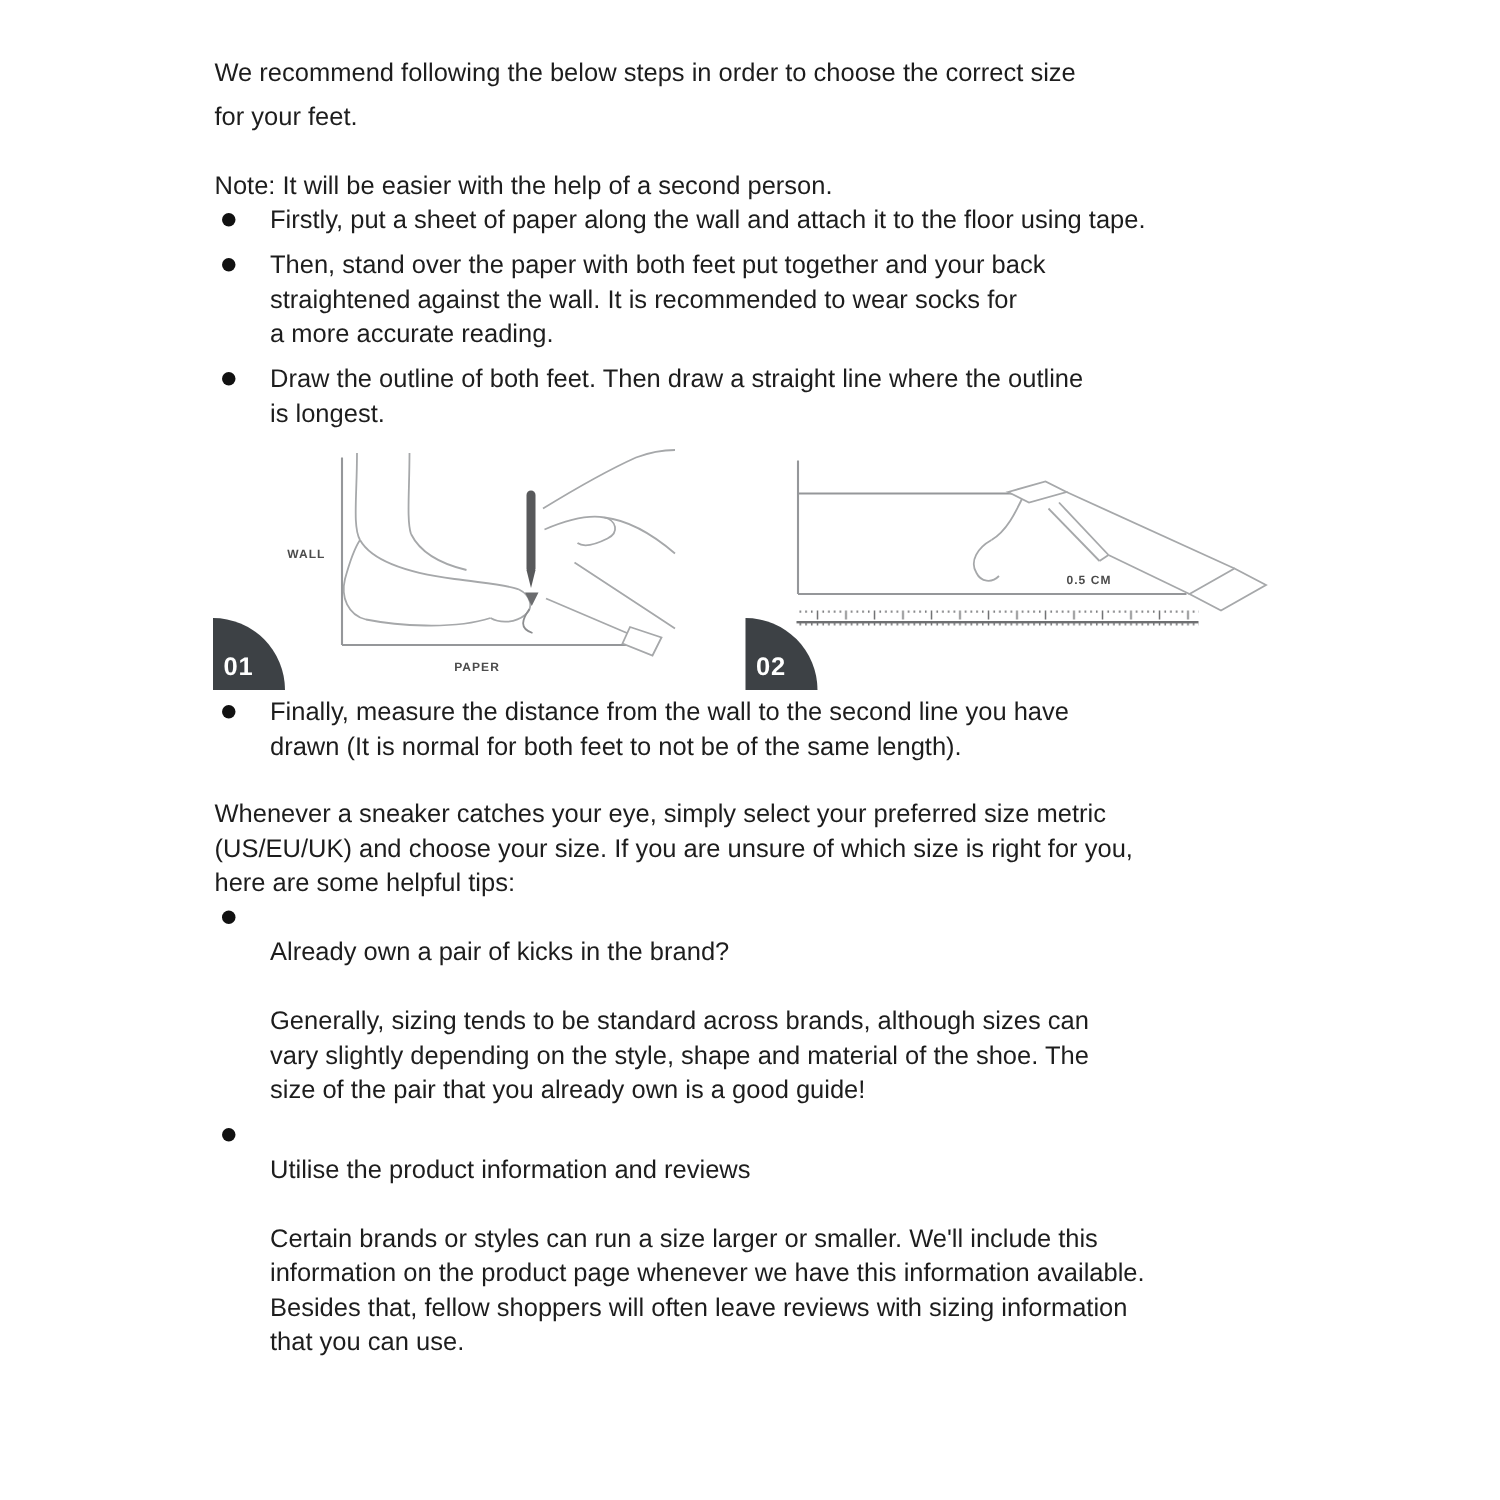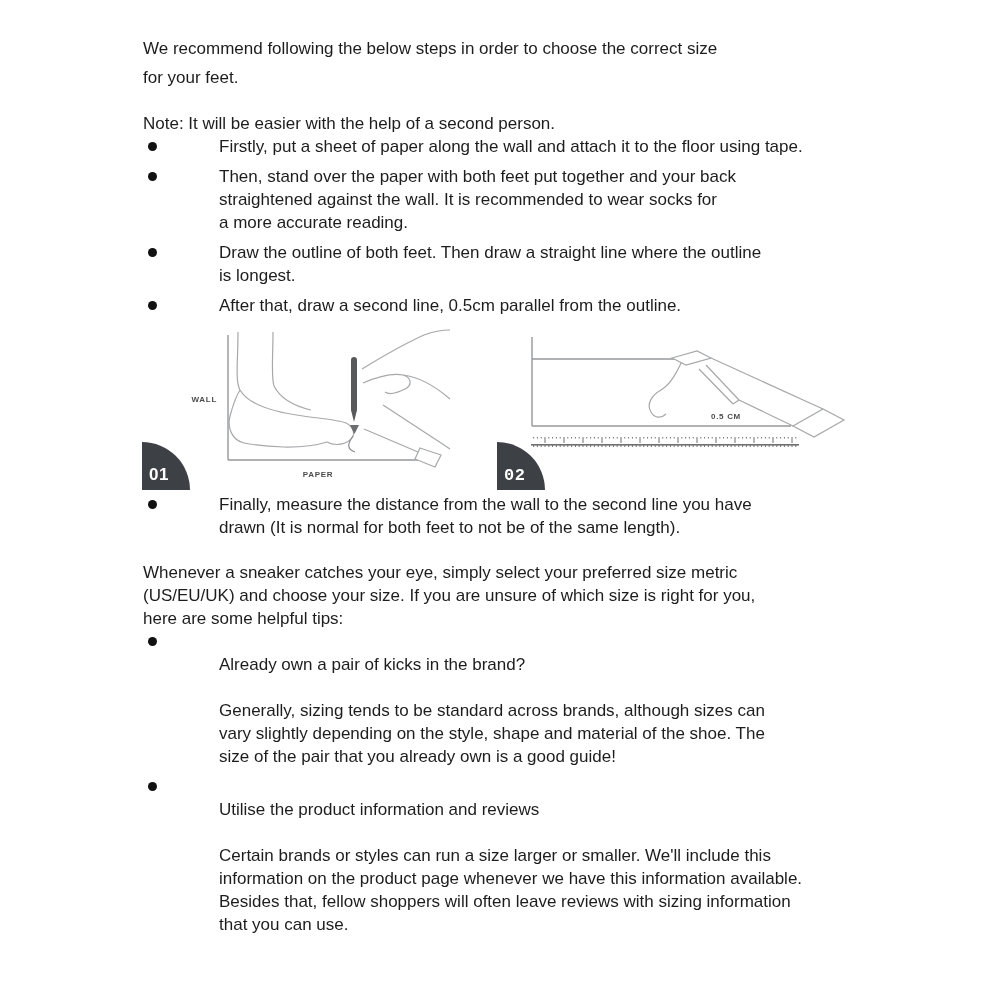"Firstly, put a sheet of" ul.bullets li { gap: 39px -> none }
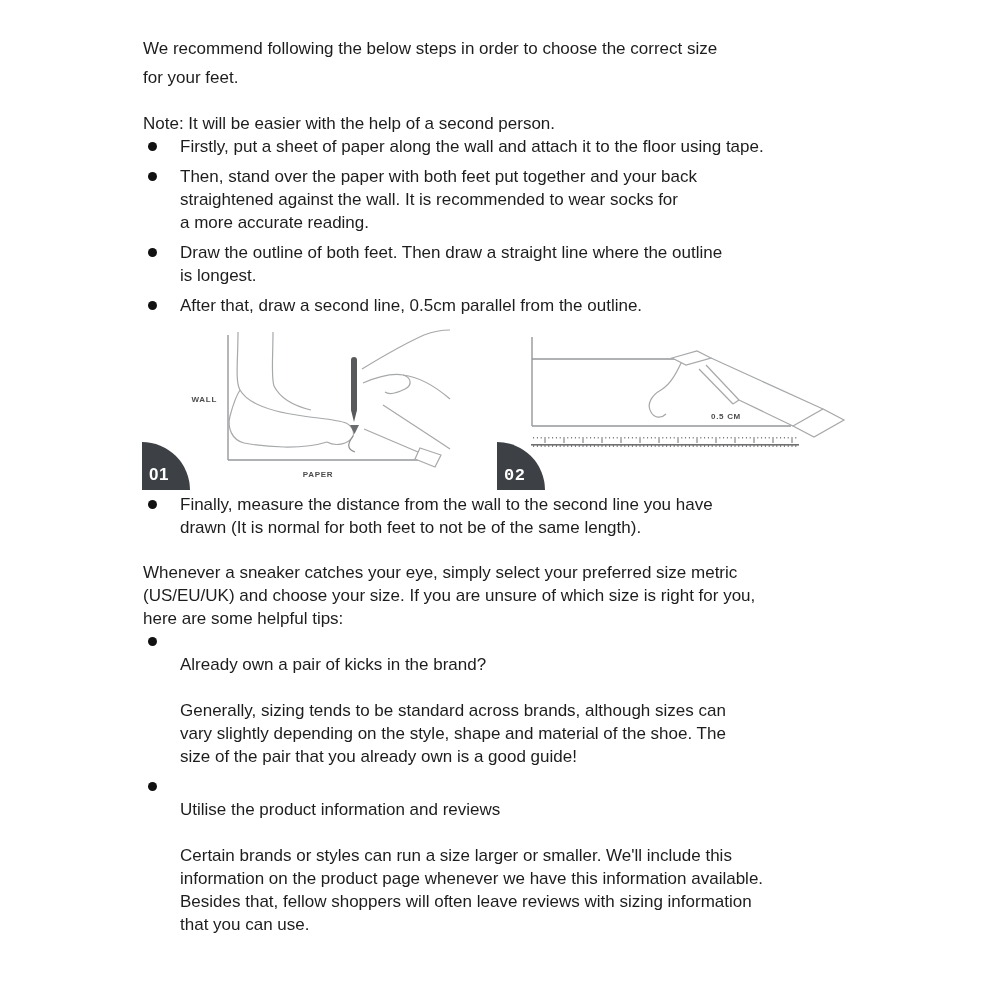"After that, draw a second" li { html: <li> <span></span> <span>After that, draw a second line, 0.5cm parallel from the outline.</span> </li> -> none }
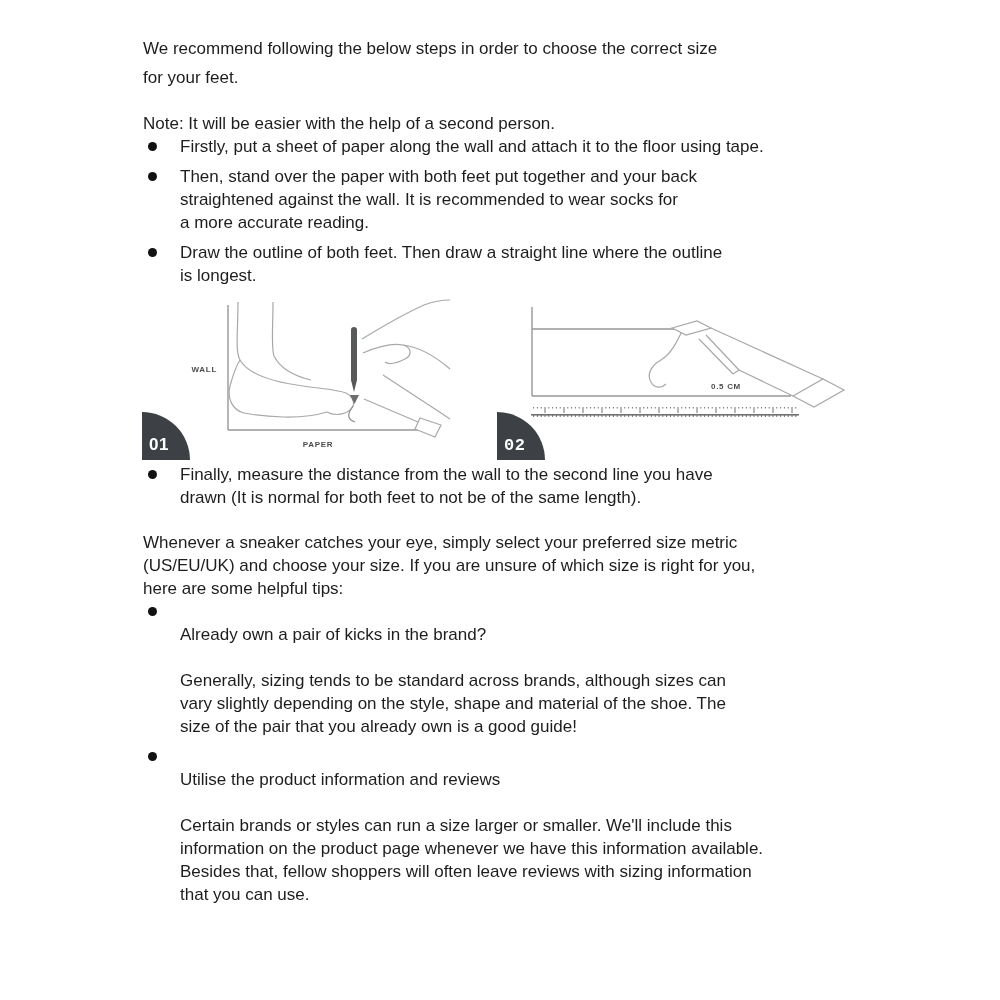"02" #badge2 { font-family: Liberation Mono, monospace -> none }
